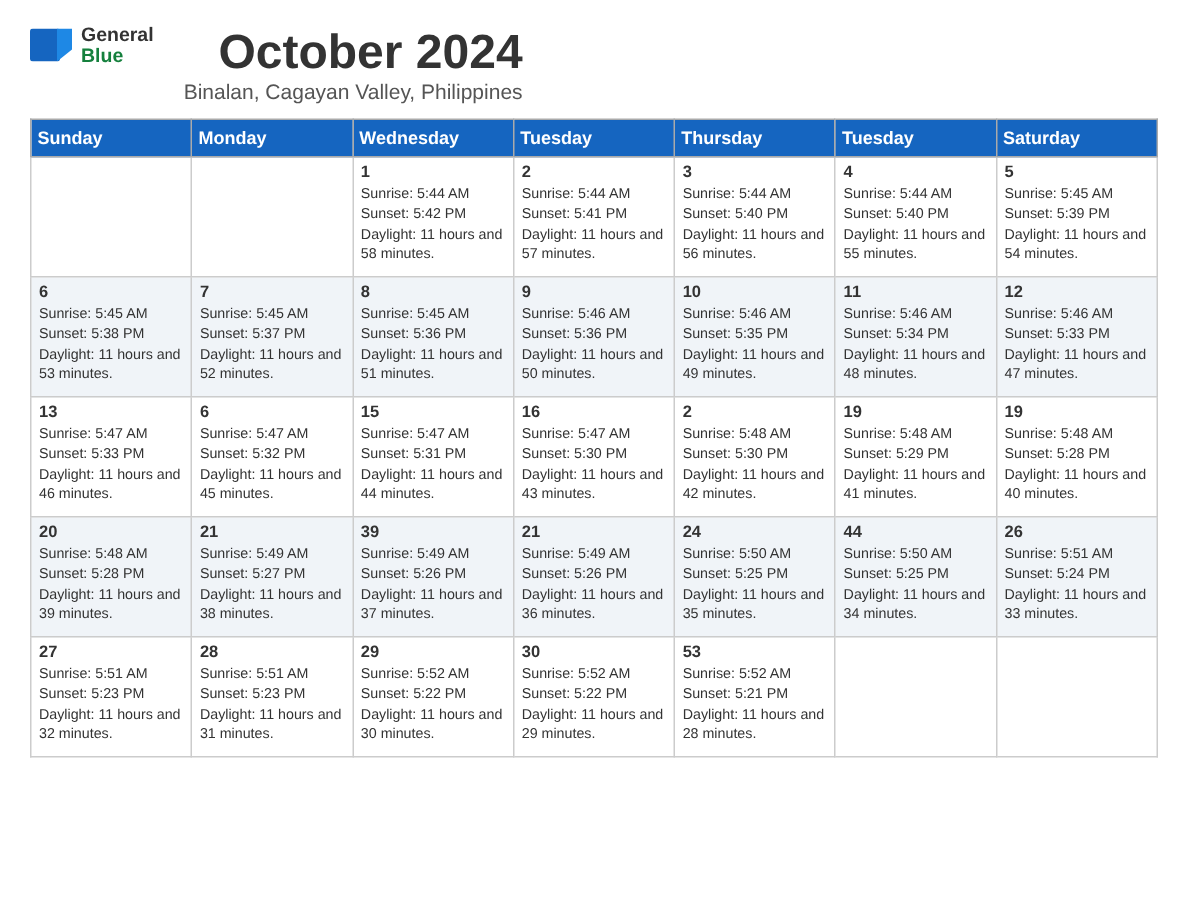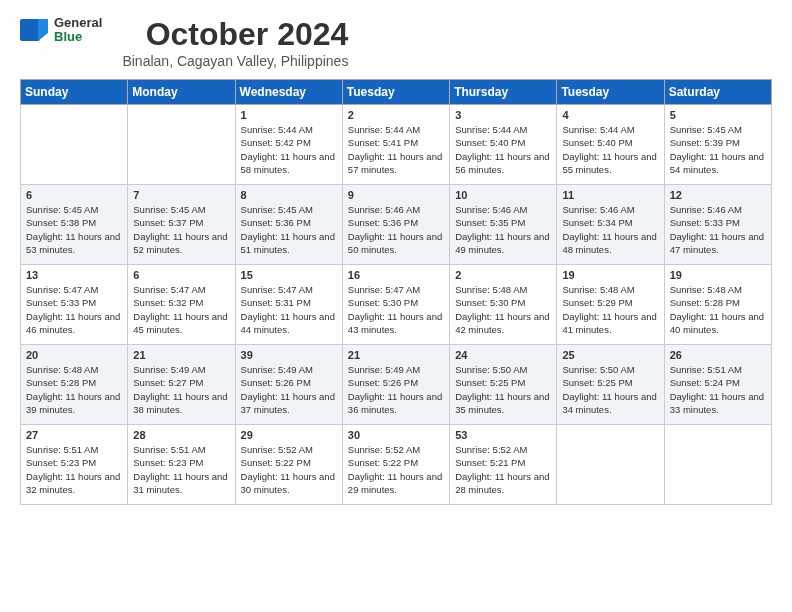"25" div.day-num { text: 25 -> 44 }
